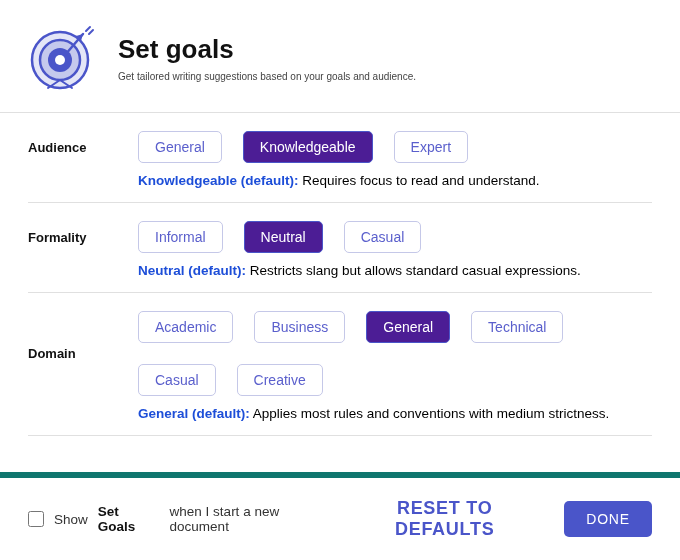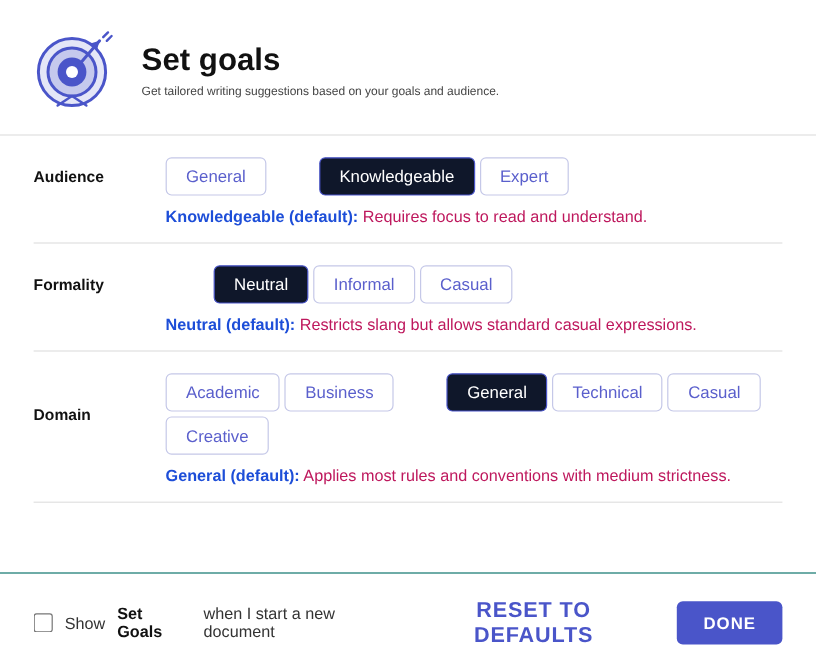"General" .btn-group { gap: 4px -> 21px }
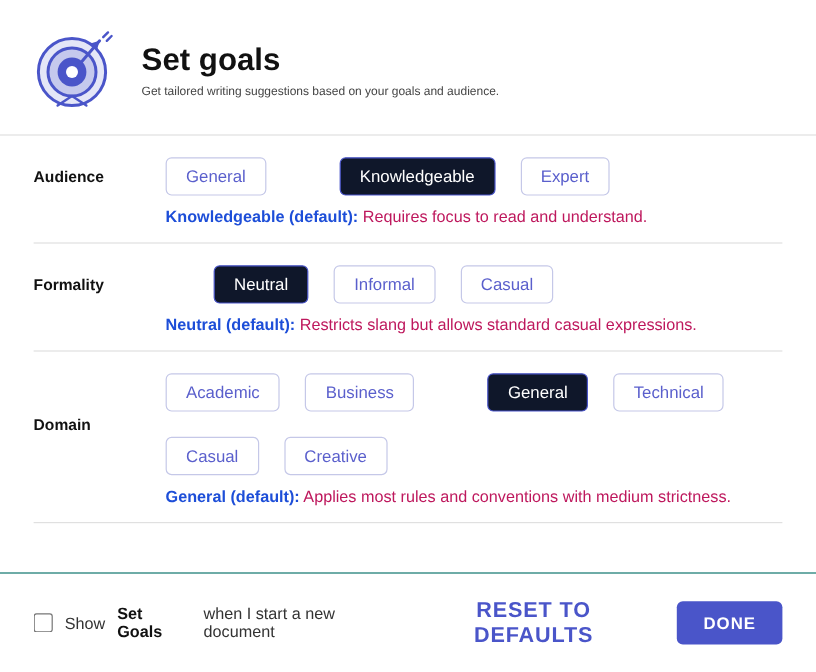"Knowledgeable" .btn-option.active { background: #0f172a -> #4c1d95; margin-left: 40px -> none }
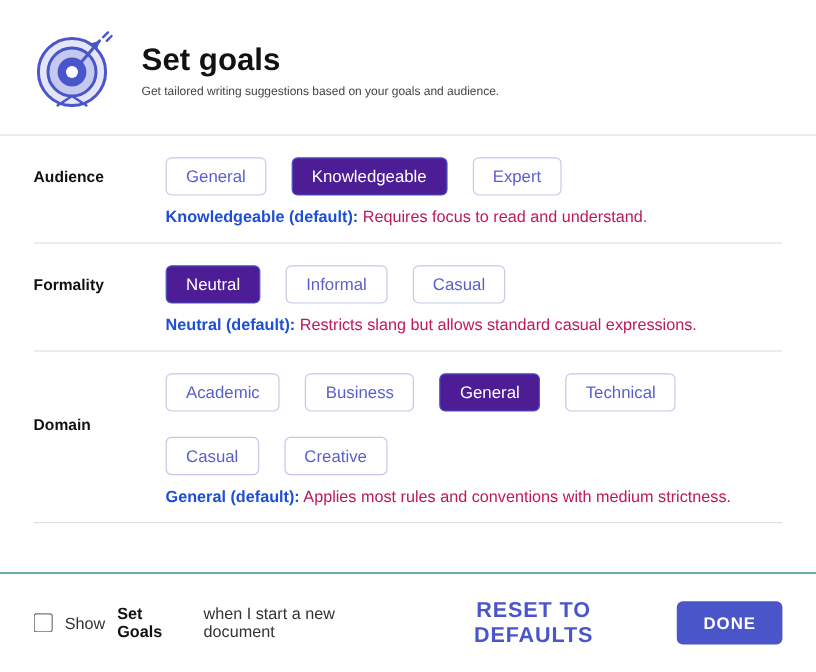"Requires focus to read and" .section-description span { color: #be185d -> #000000 }
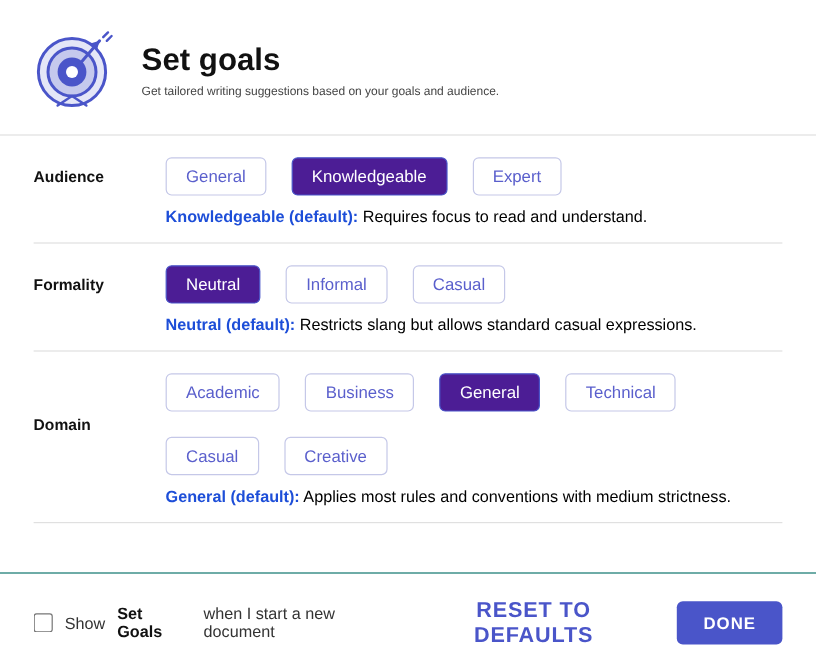"Neutral" button.btn-option { order: before "Informal" -> after "Informal" }
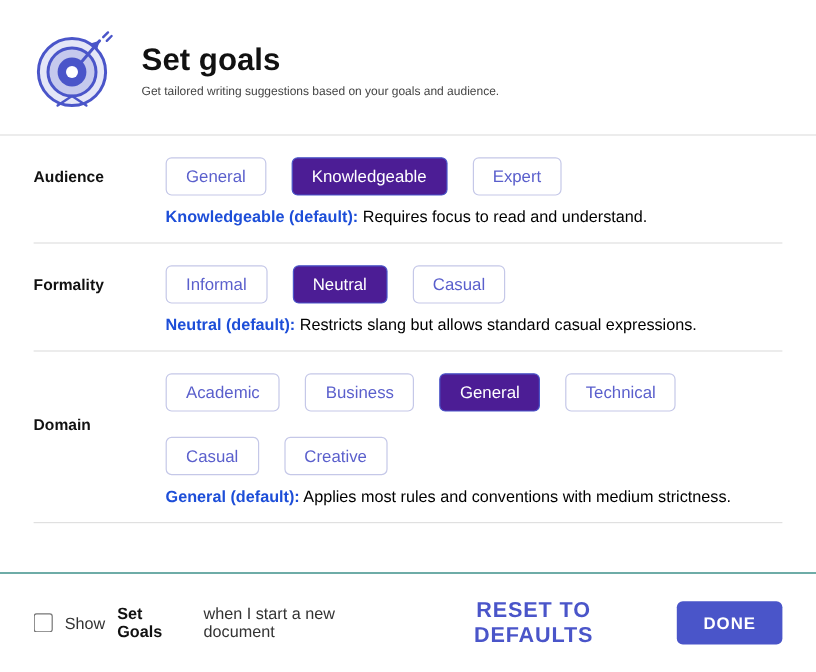"Show" .footer { border-top: 1px solid #0f766e -> 6px solid #0f766e }
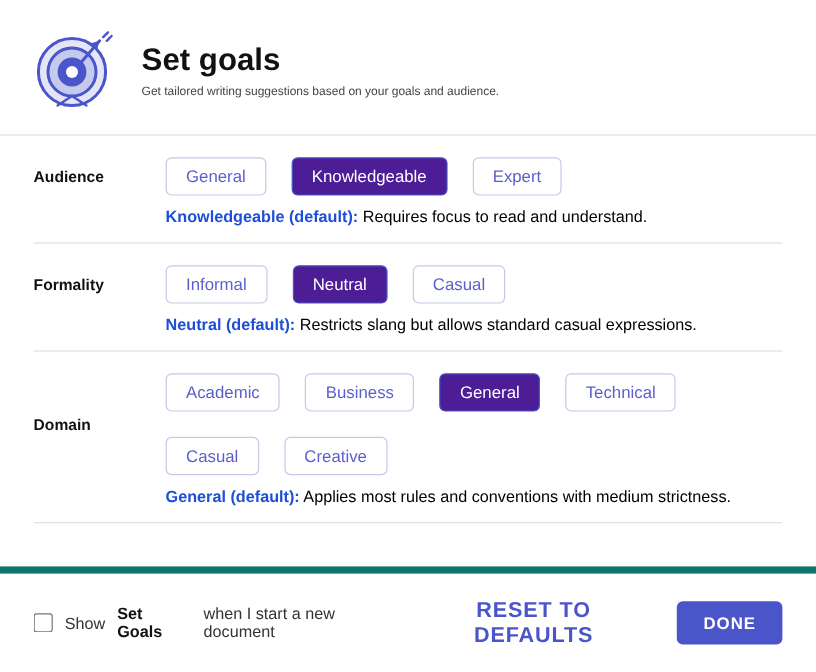"DONE" .btn-done { font-weight: 700 -> 400 }
